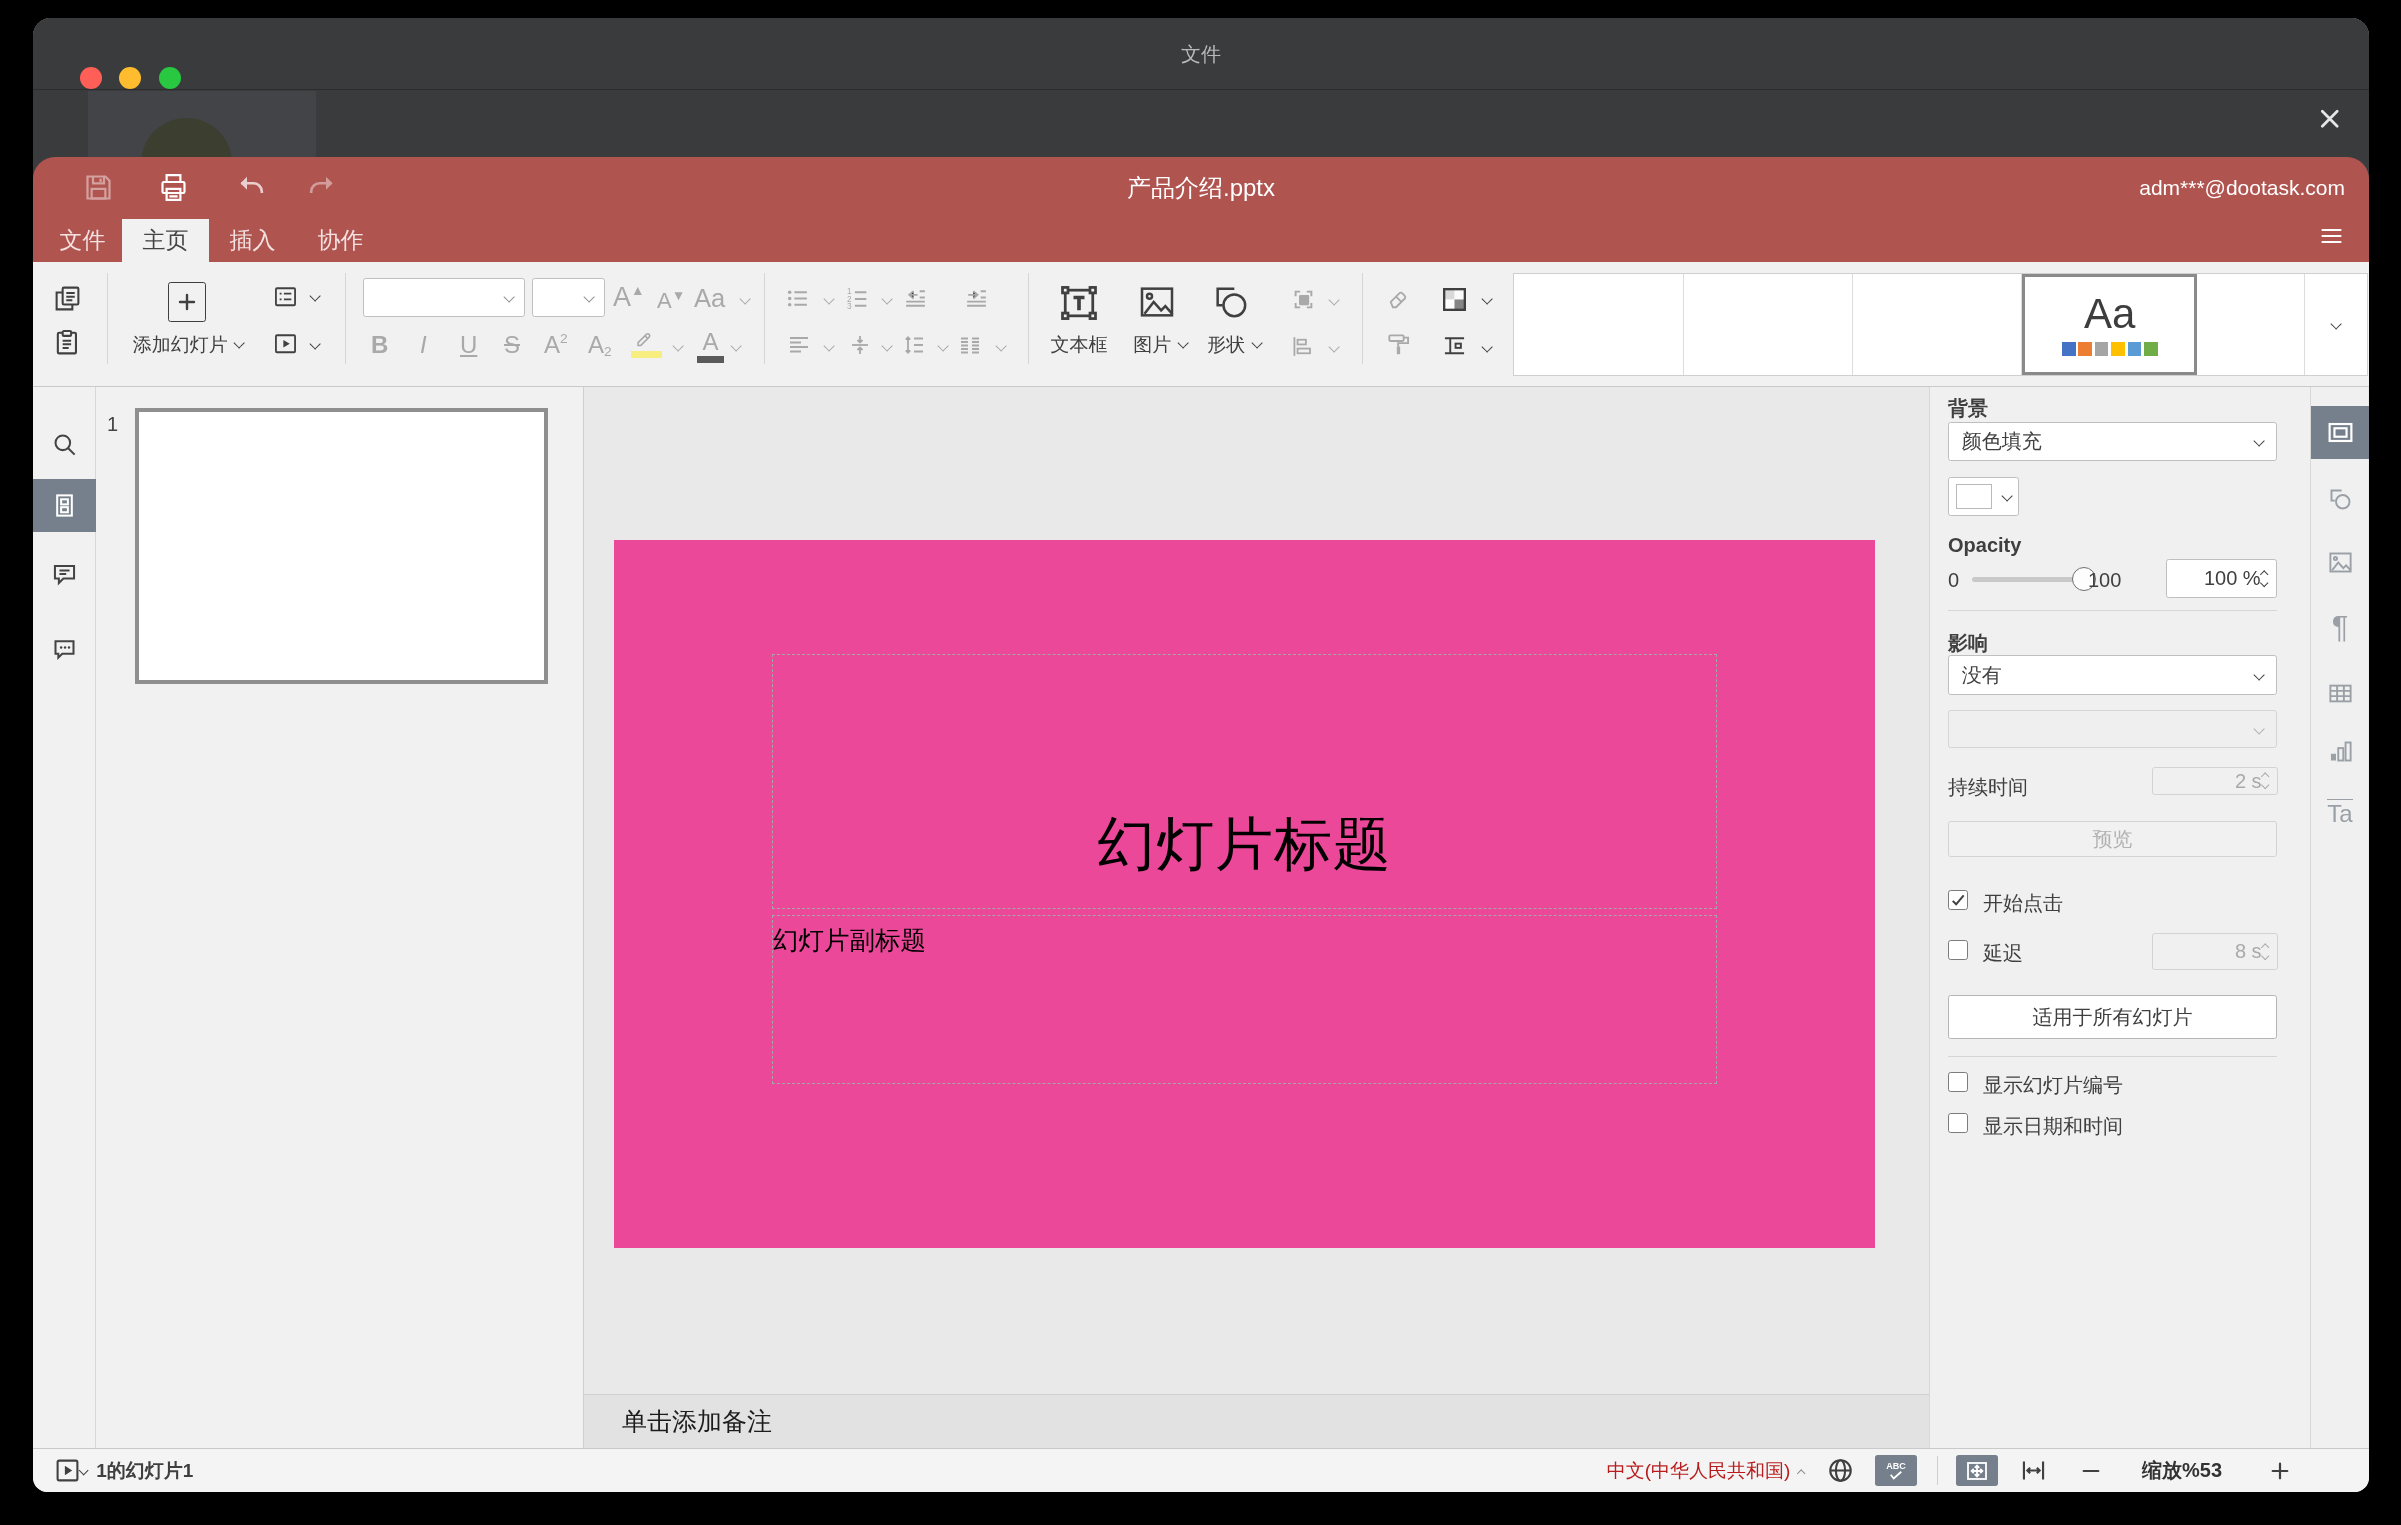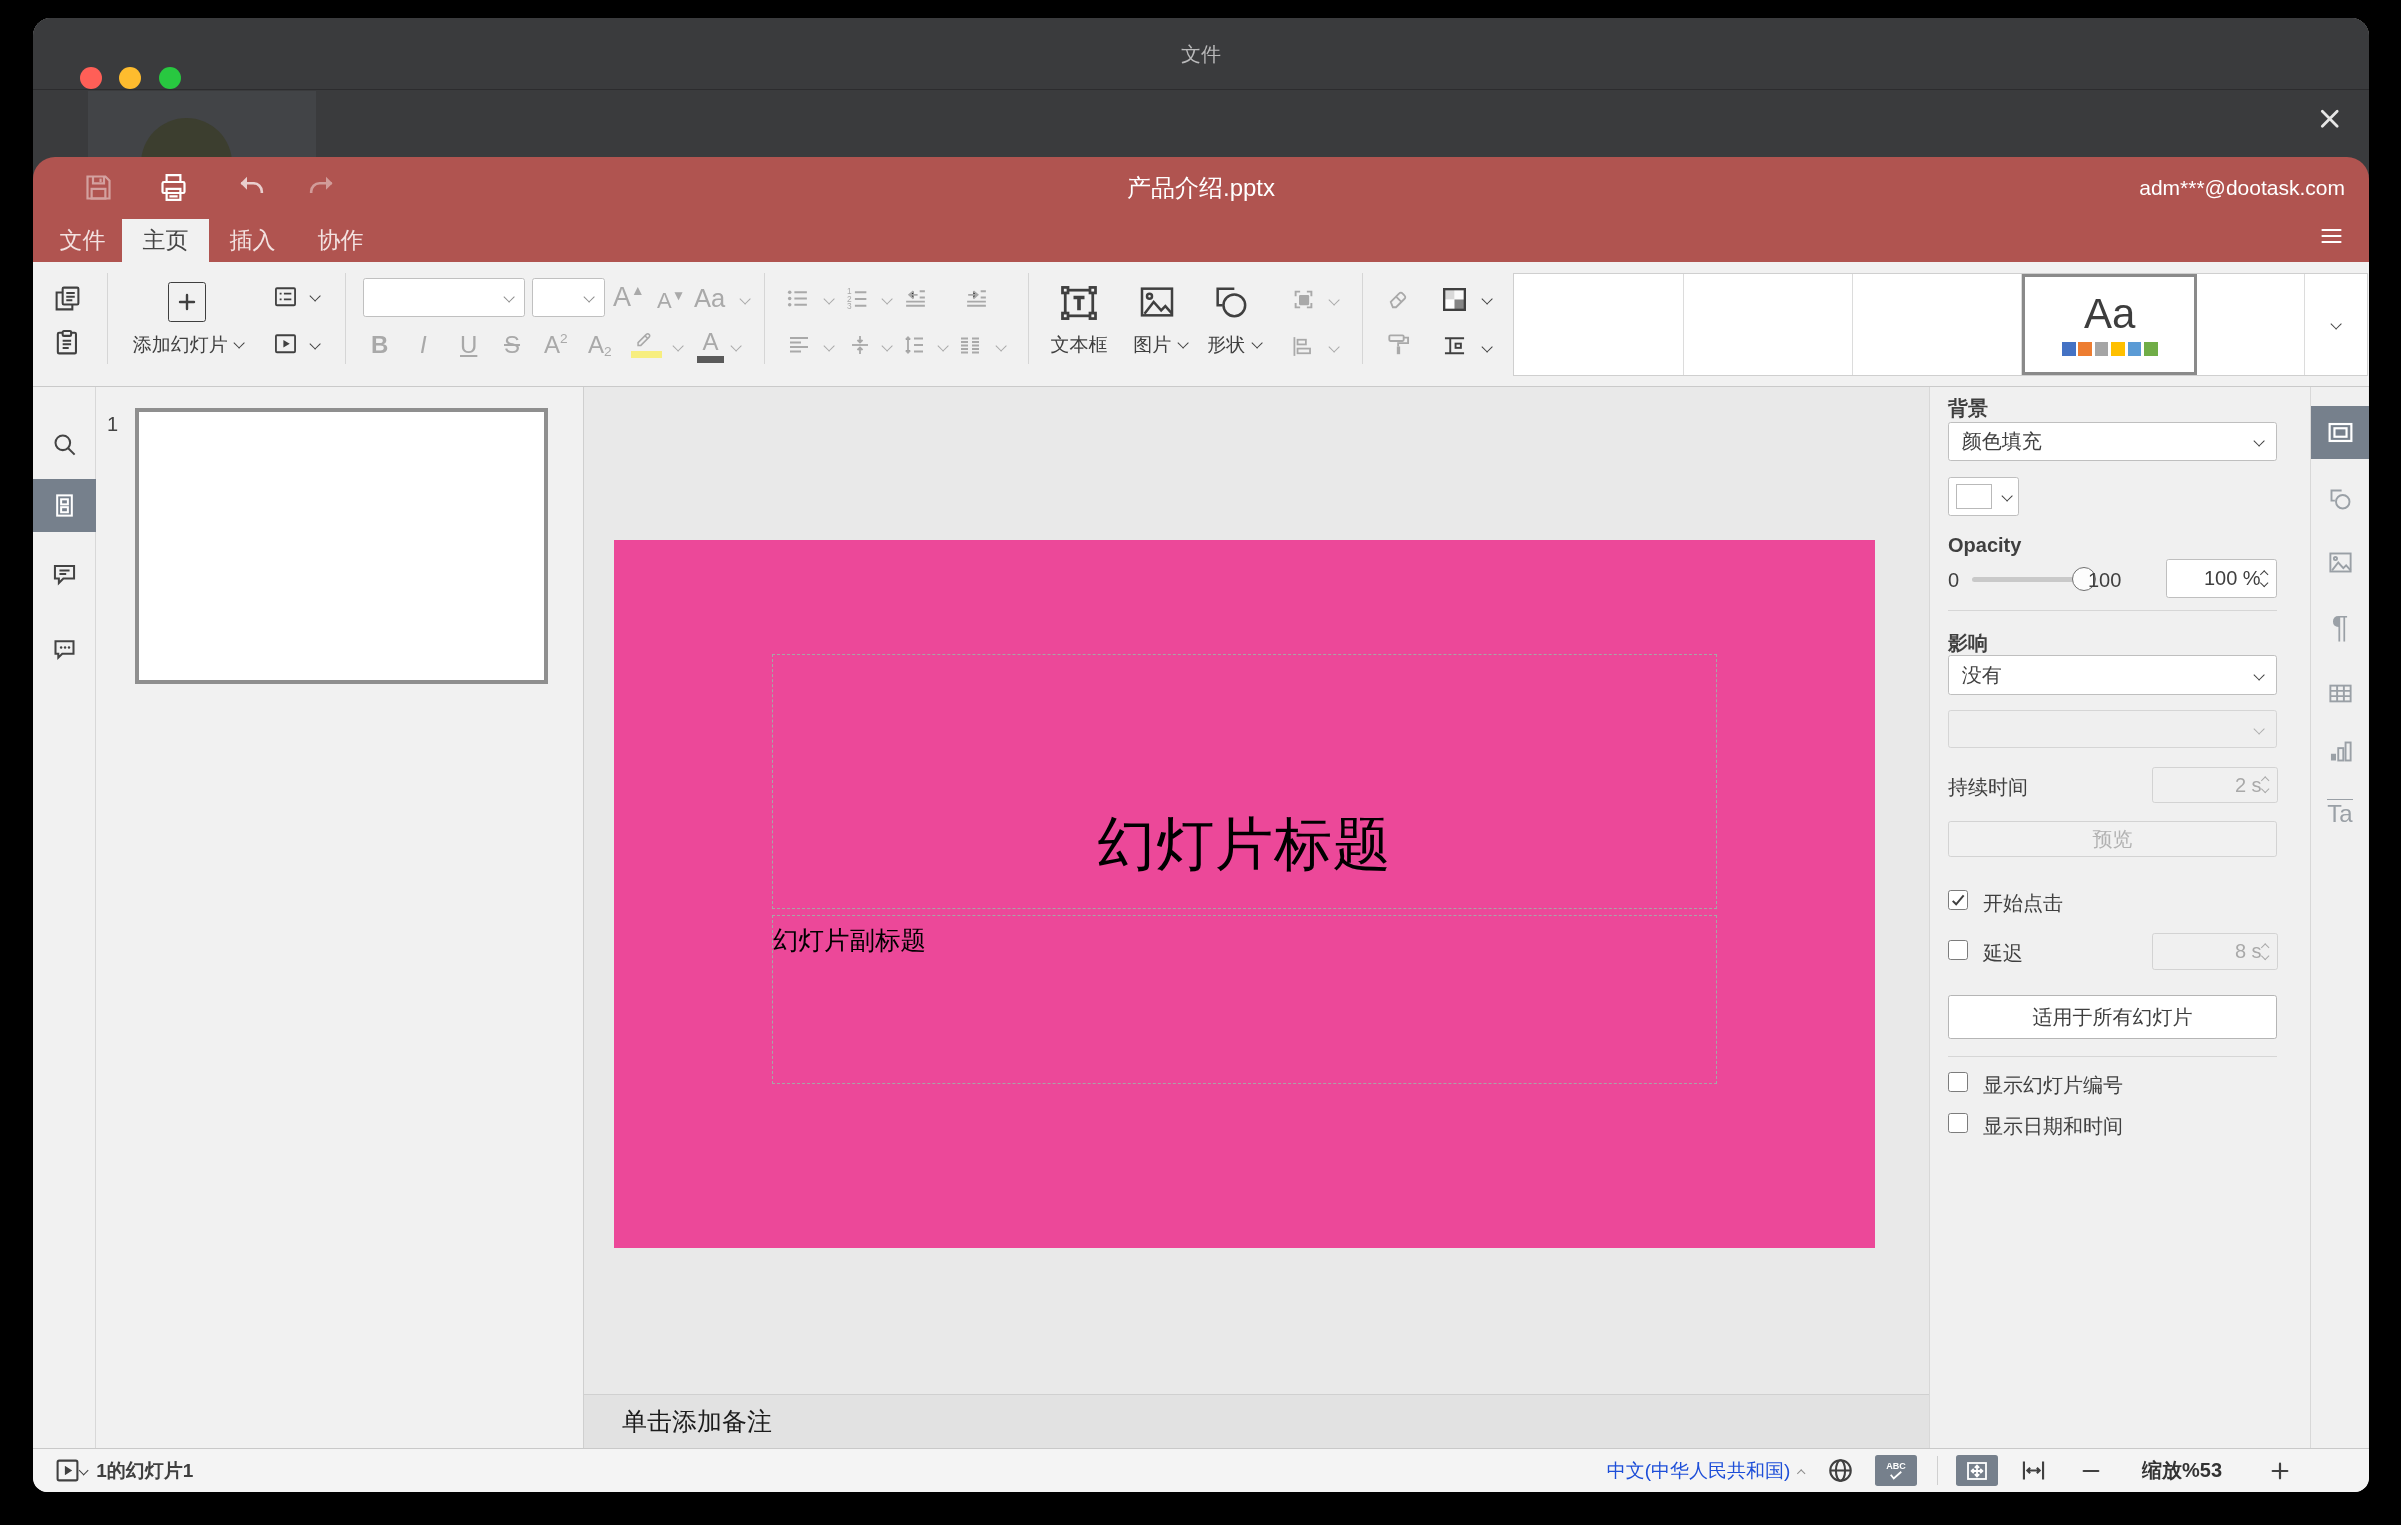"2 s" div.spin { height: 36px -> 28px }
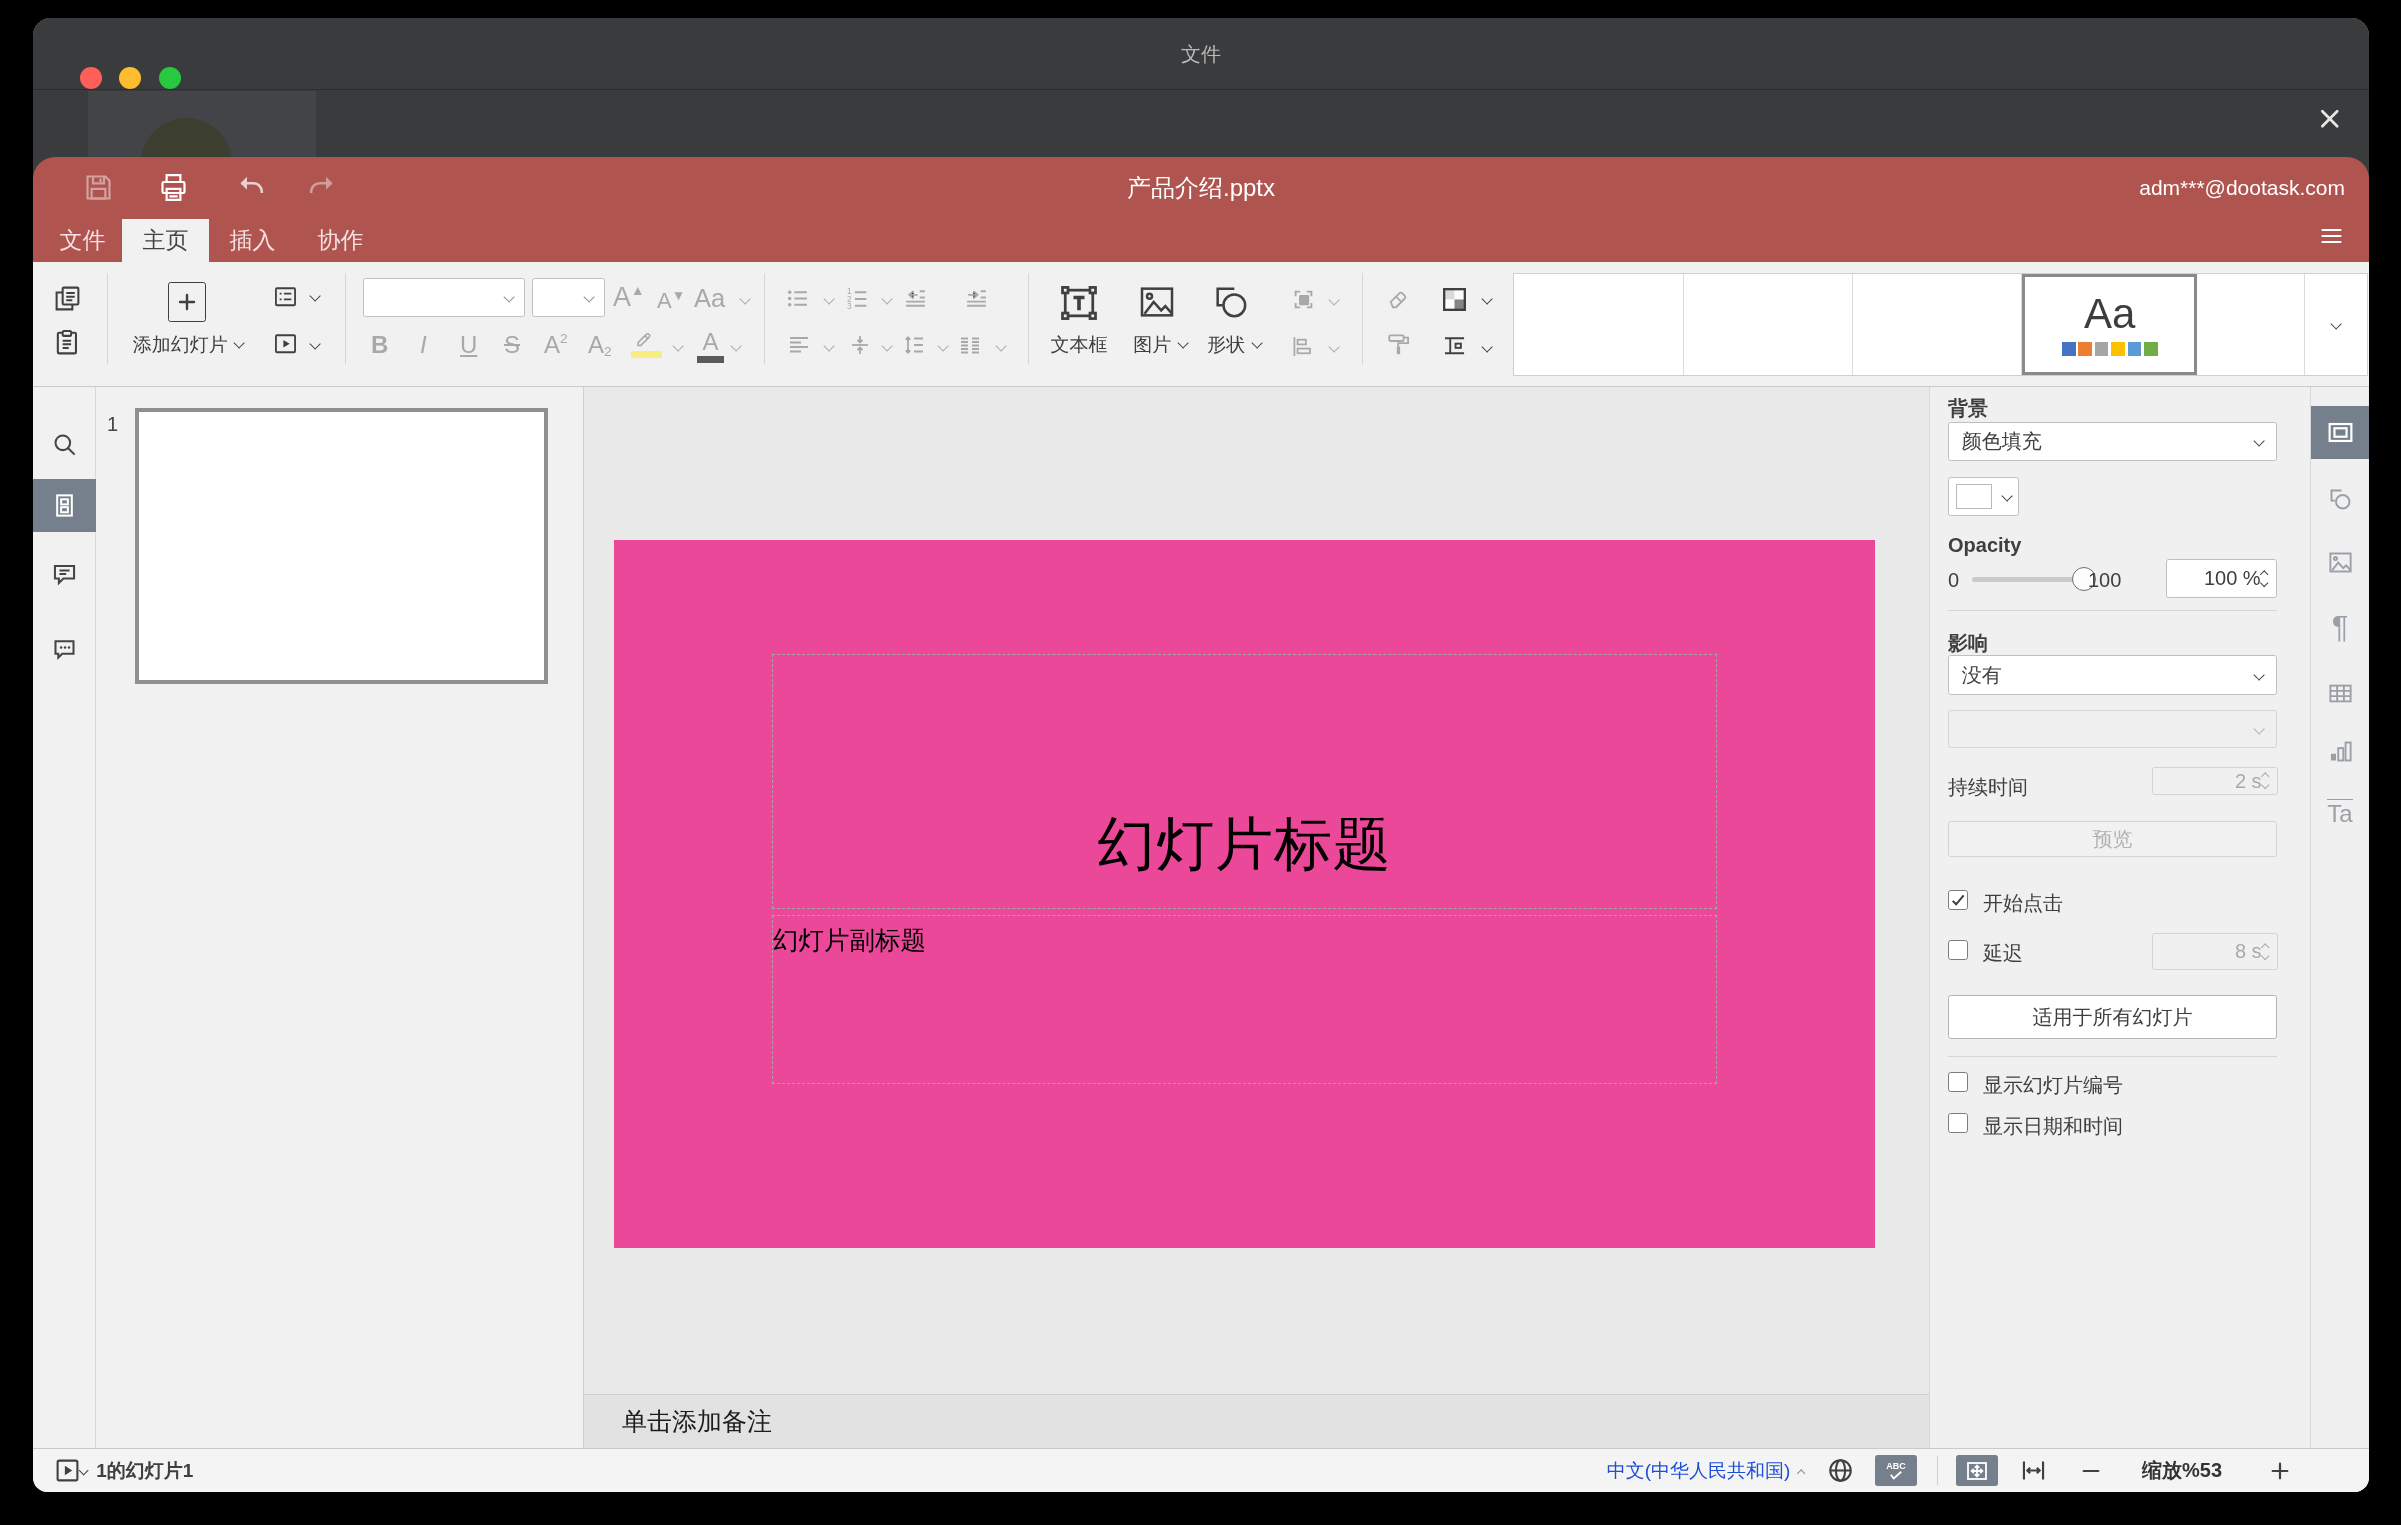"中文(中华人民共和国)" .lang { color: #1d4ed8 -> #b91c1c }
